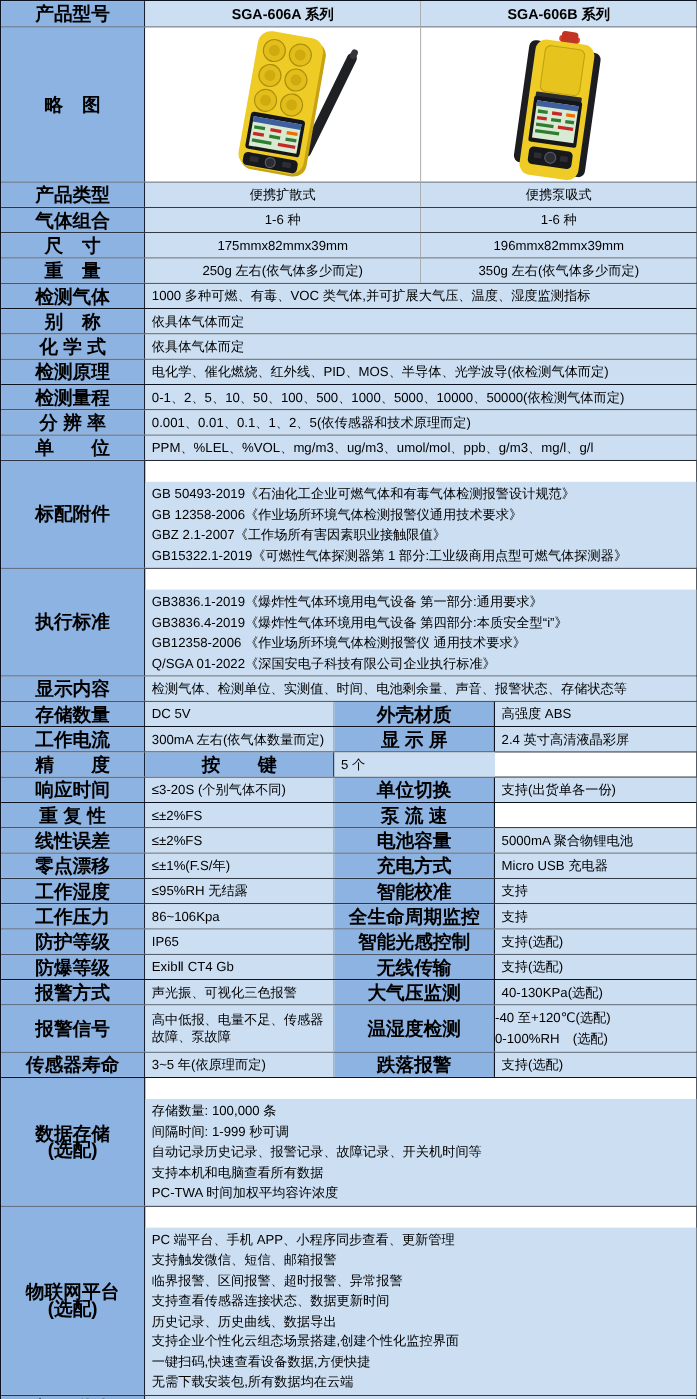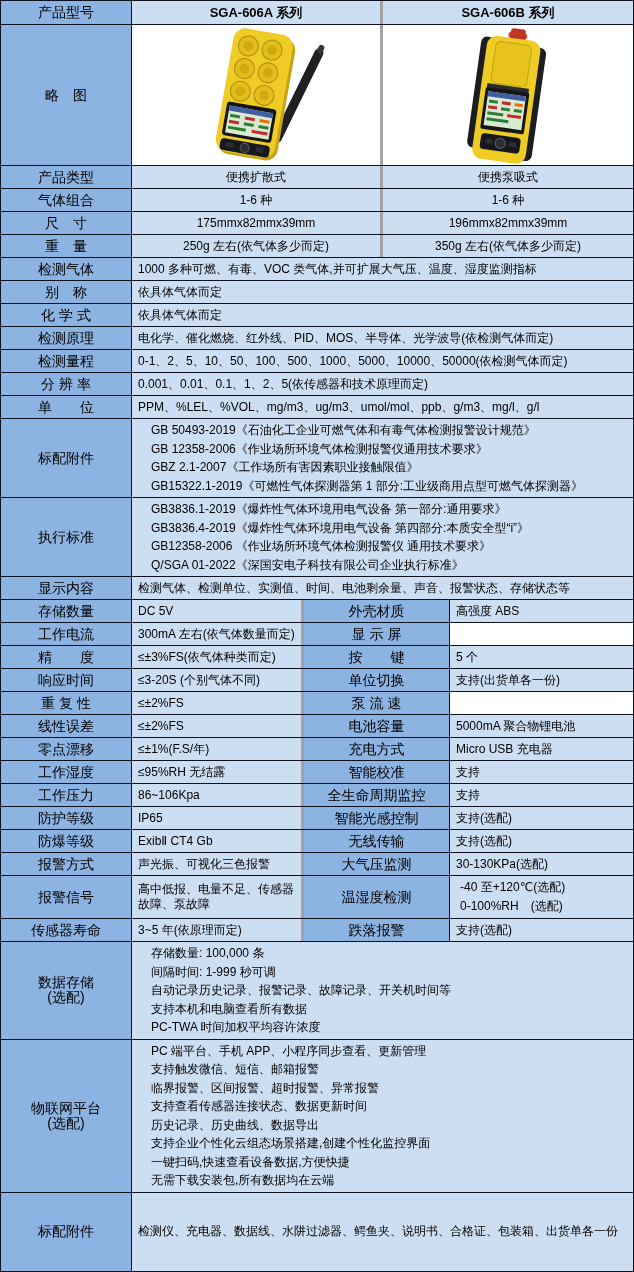"产品型号" .lbl { font-size: 14px -> 17px; font-weight: normal -> bold }
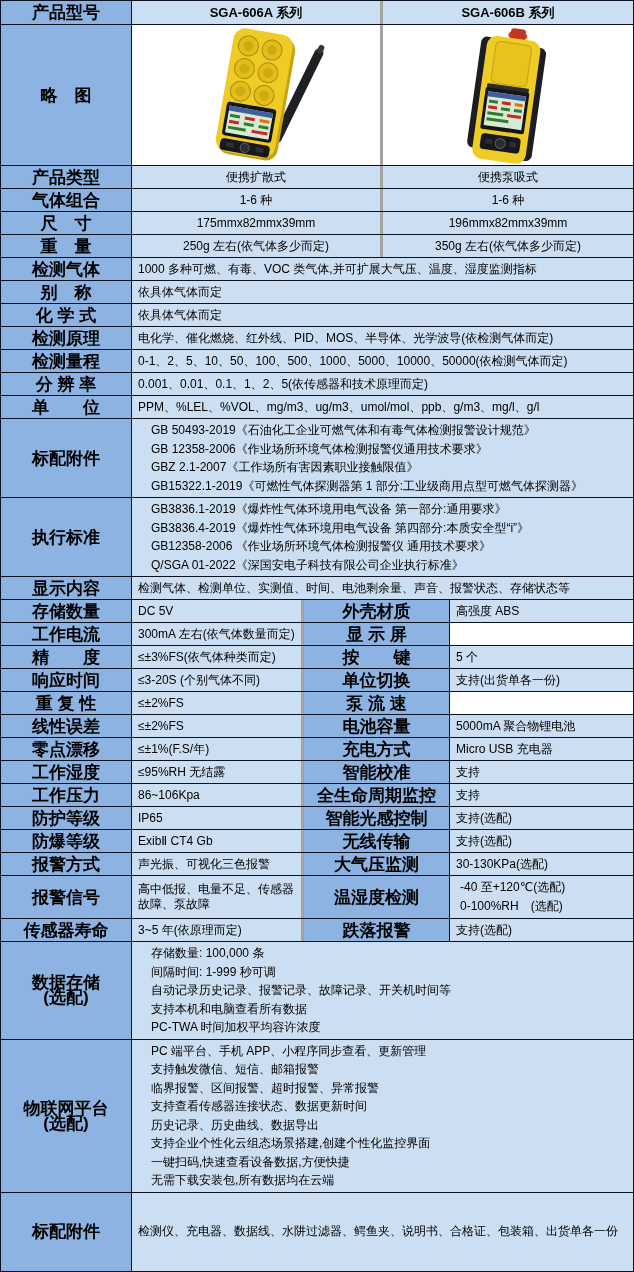"SGA-606A 系列" .mid { border-right: 3px solid #a3a3a3 -> 1px solid #a3a3a3 }
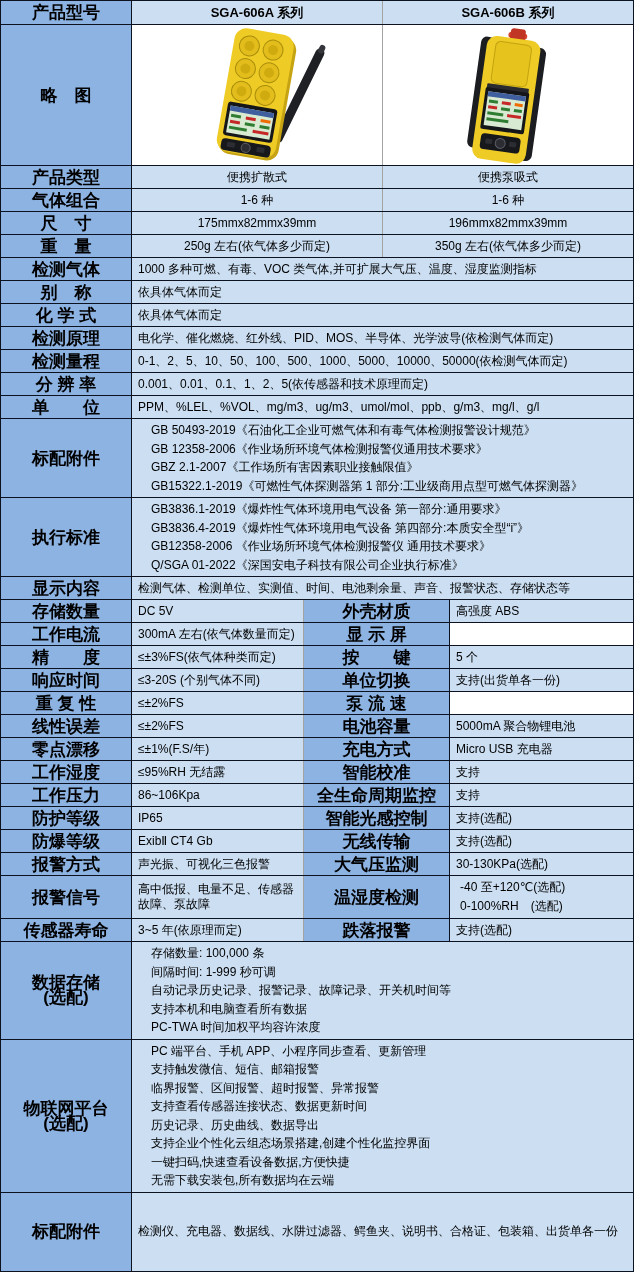"GB 50493-2019《石油化工企业可燃气体和有毒气体检测报警设计规范》" .lines { margin-top: none -> 19px; padding: 2px 19px -> 2px 6px }
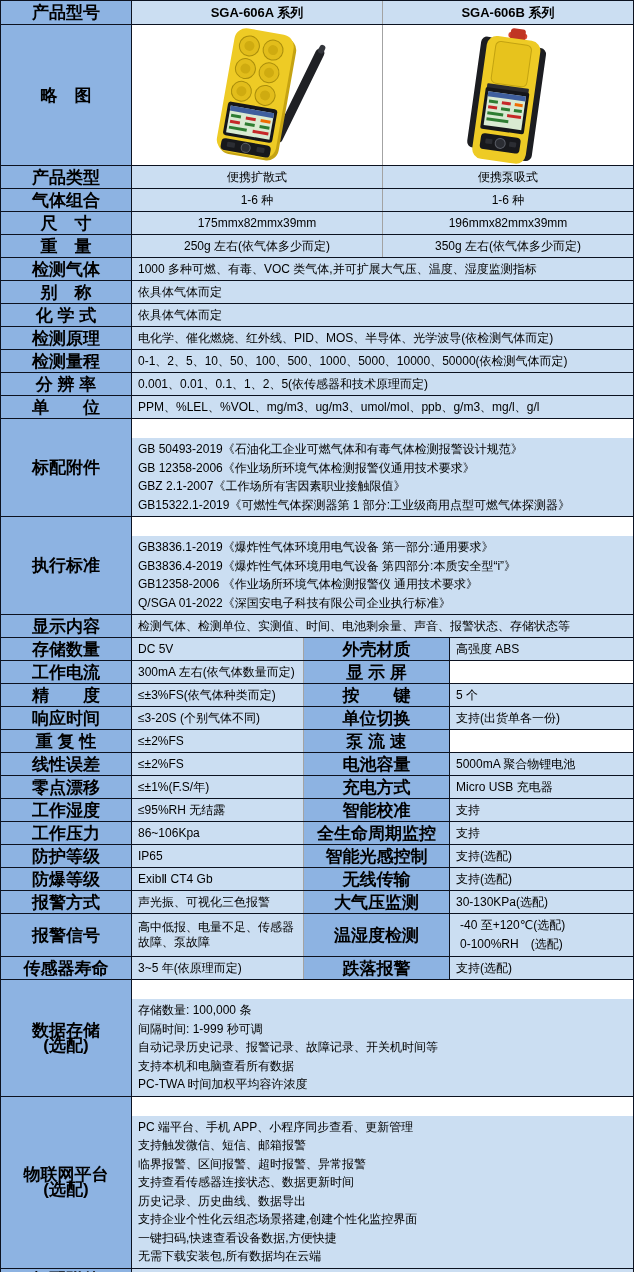"2.4 英寸高清液晶彩屏" div.cell { html: none -> <div>2.4 英寸高清液晶彩屏</div> }
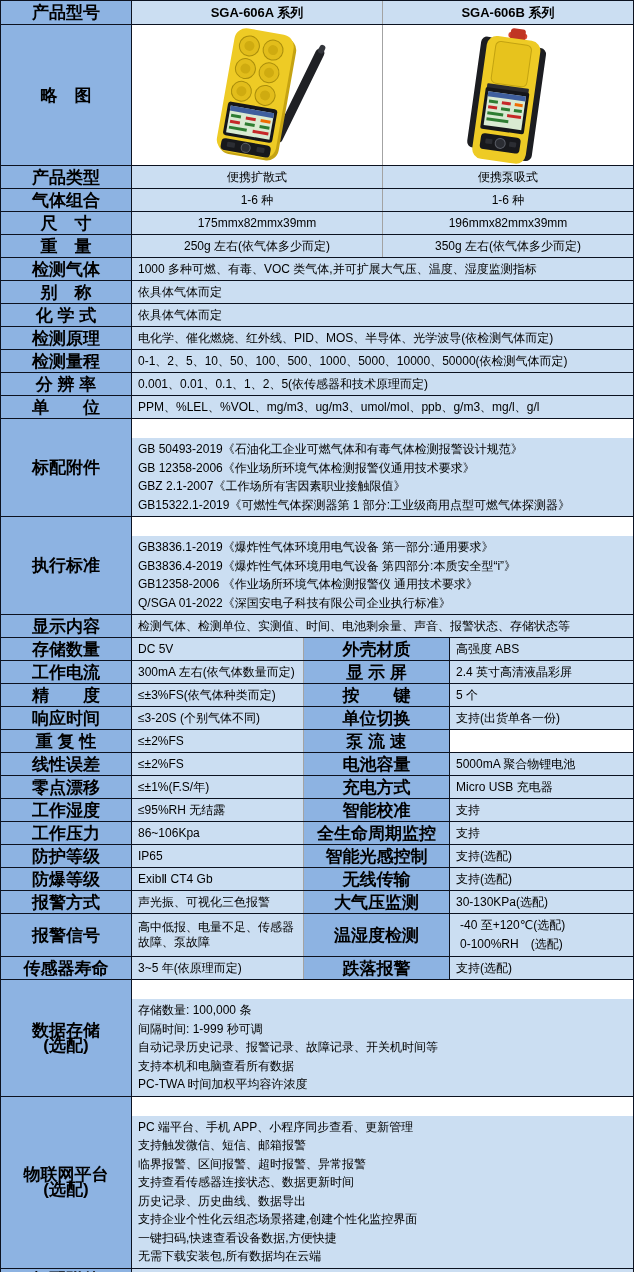"≤±3%FS(依气体种类而定)" div.cell { html: <div>≤±3%FS(依气体种类而定)</div> -> none }
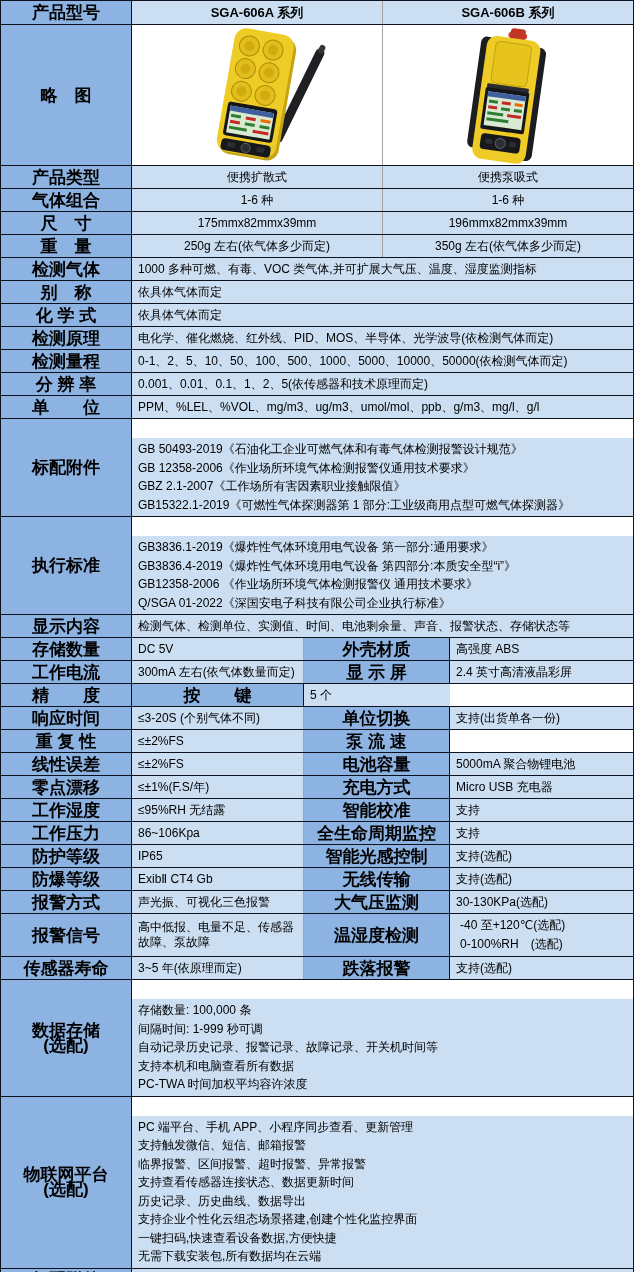"30-130KPa(选配)" div.cell { text: 30-130KPa -> 40-130KPa }
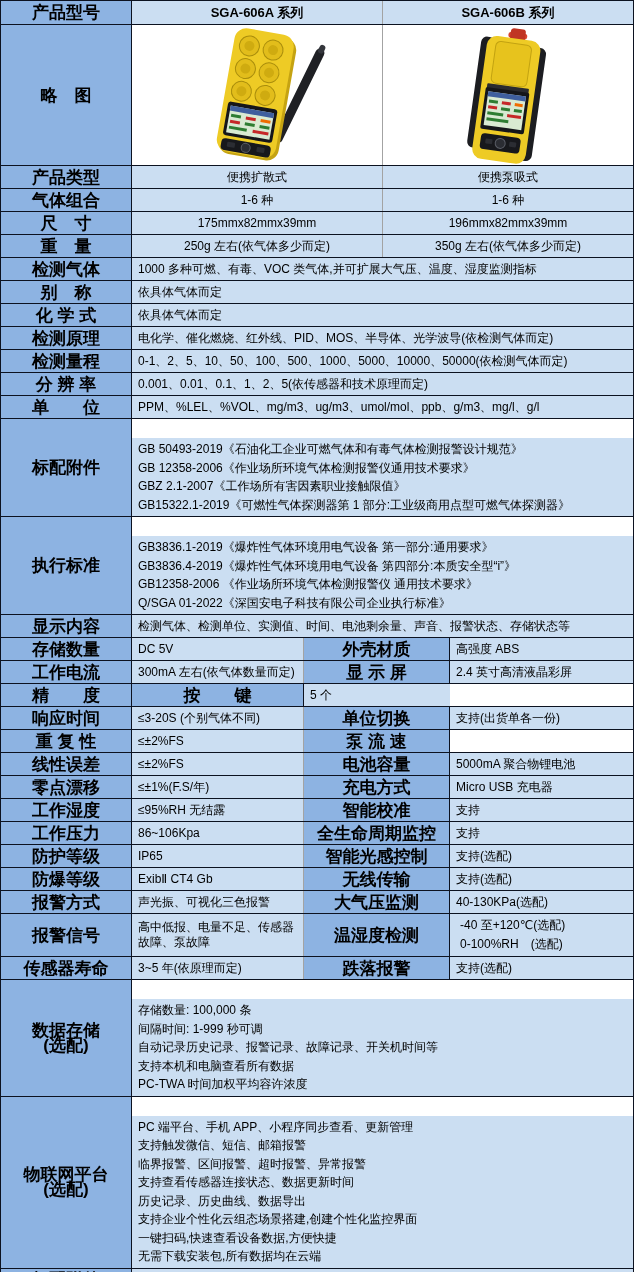"-40 至+120℃(选配)" .v2lines { padding: 2px 10px -> 2px 0 }
